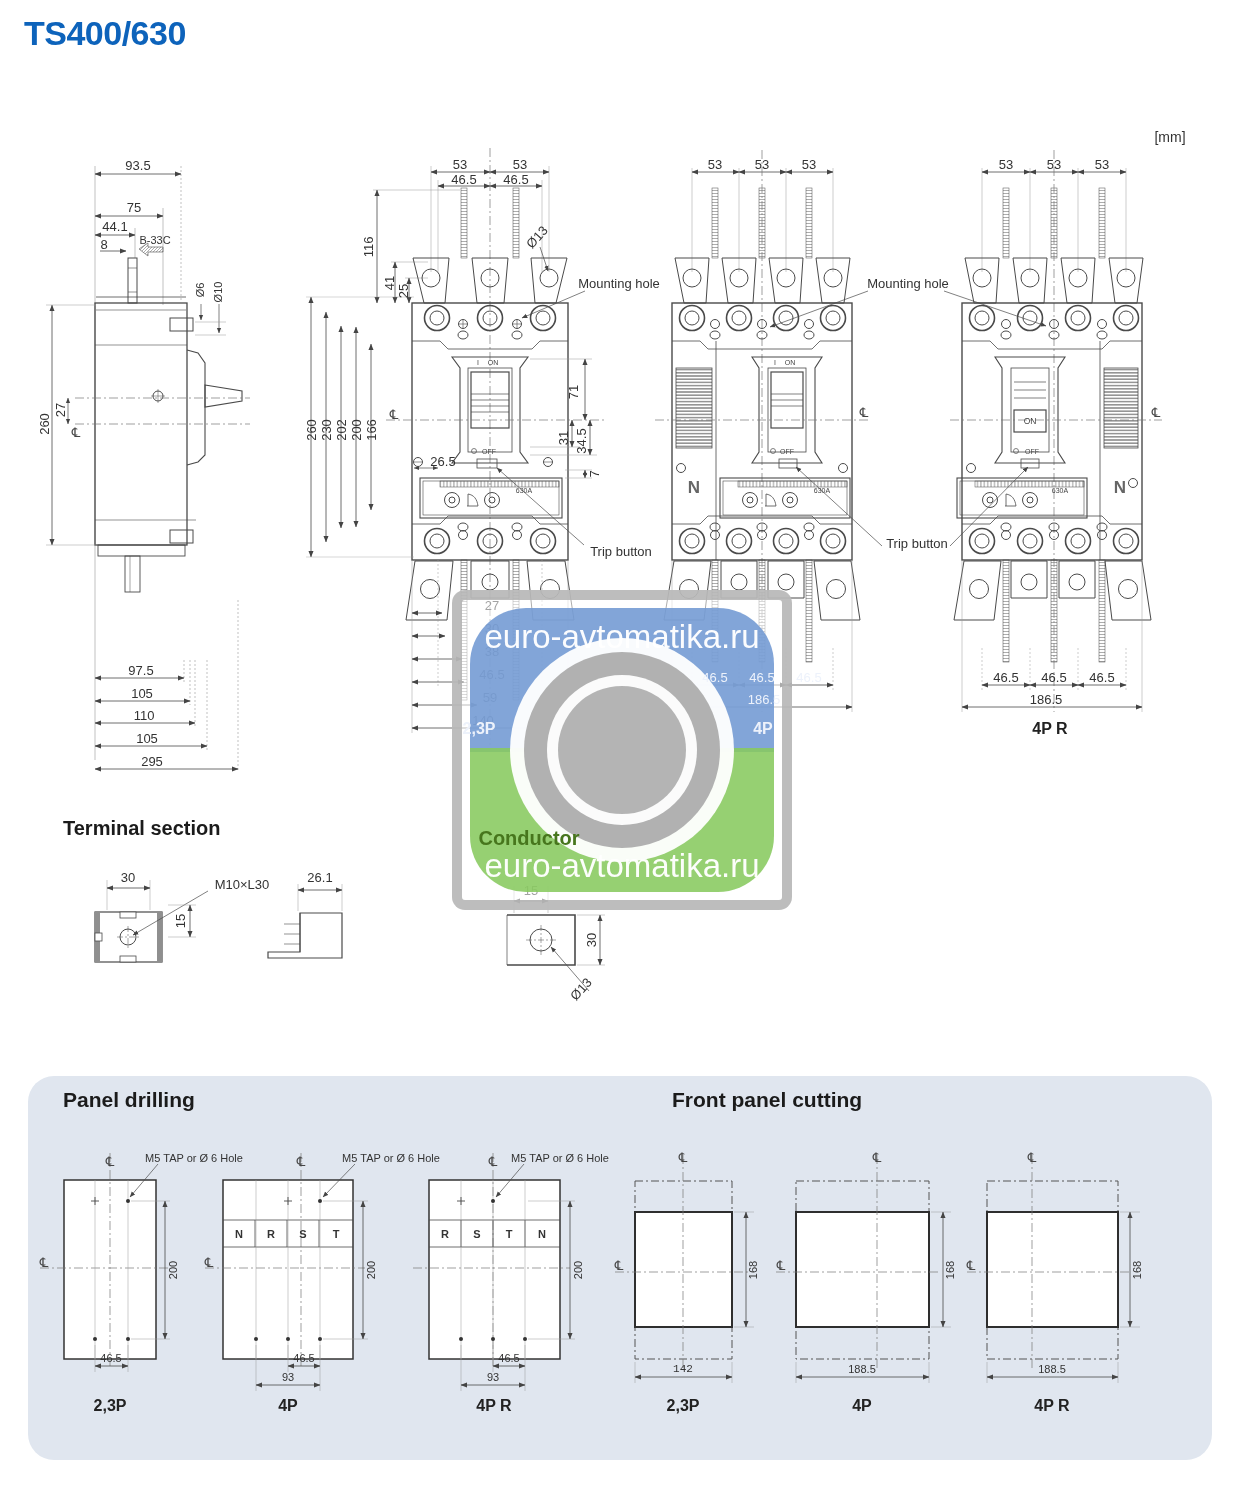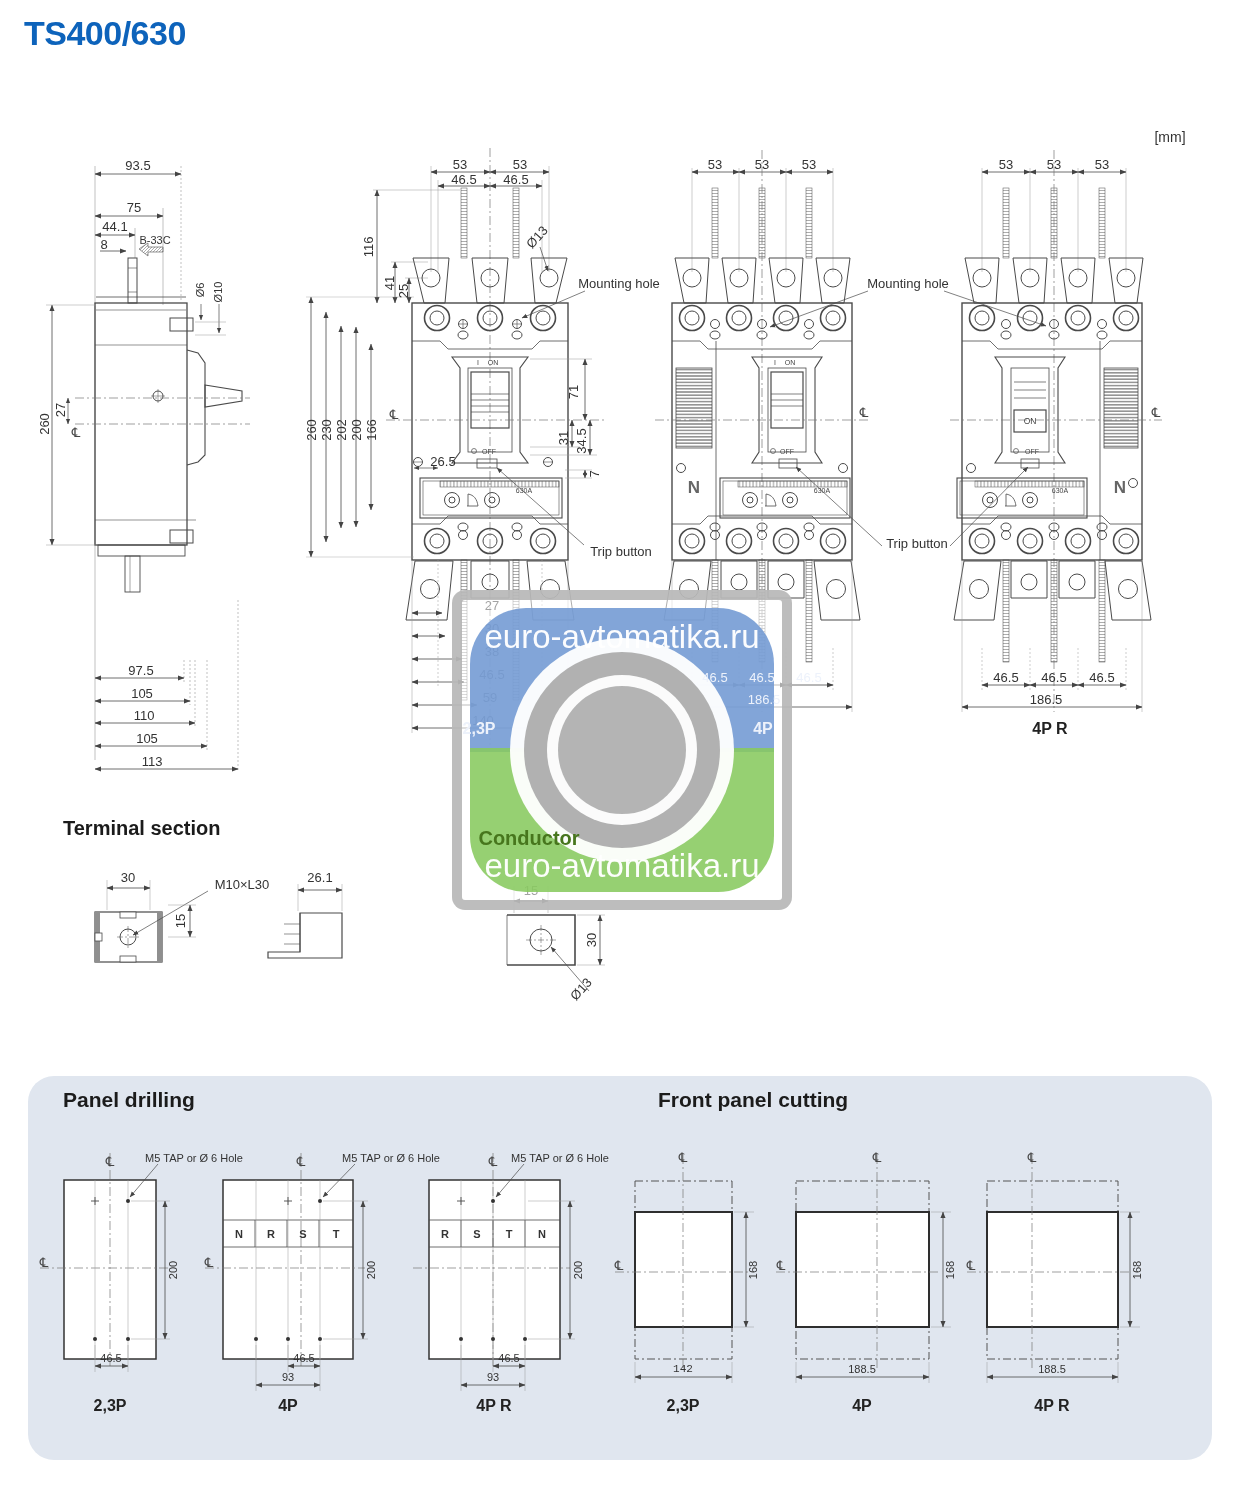"113" span.dim { text: 113 -> 295 }
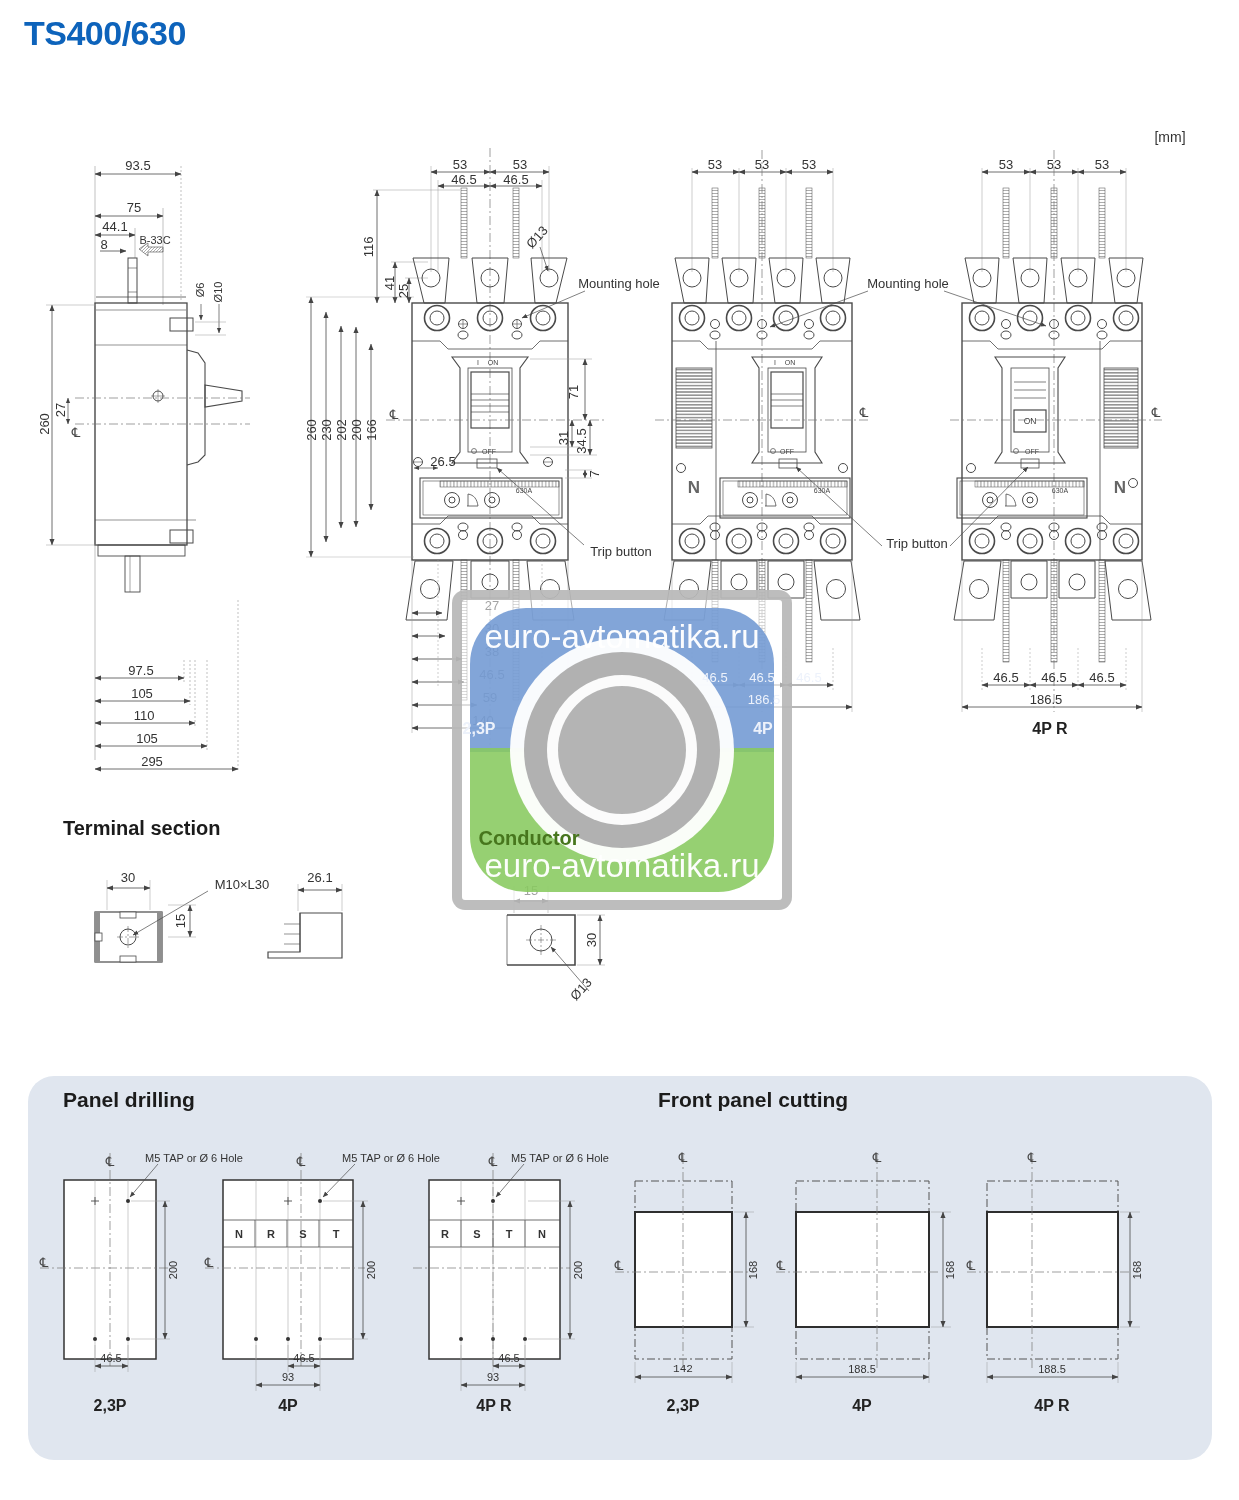"Front panel cutting" span.h1 { left: 658px -> 672px }
